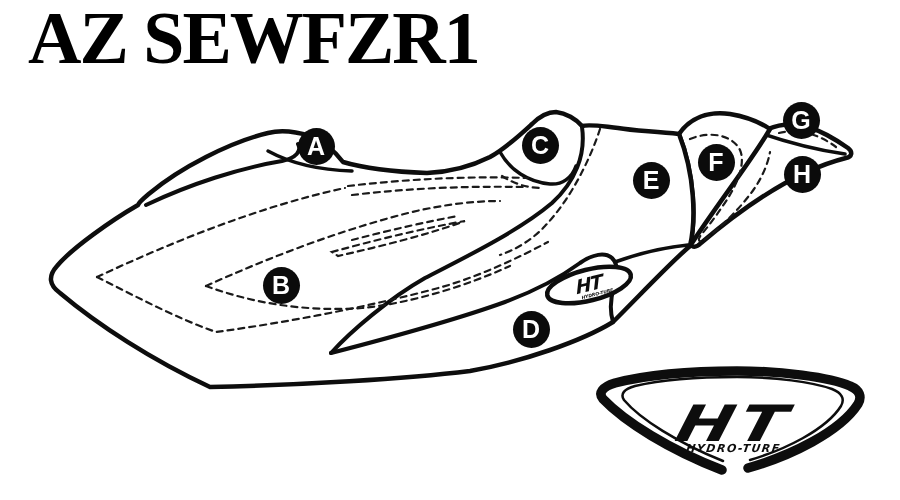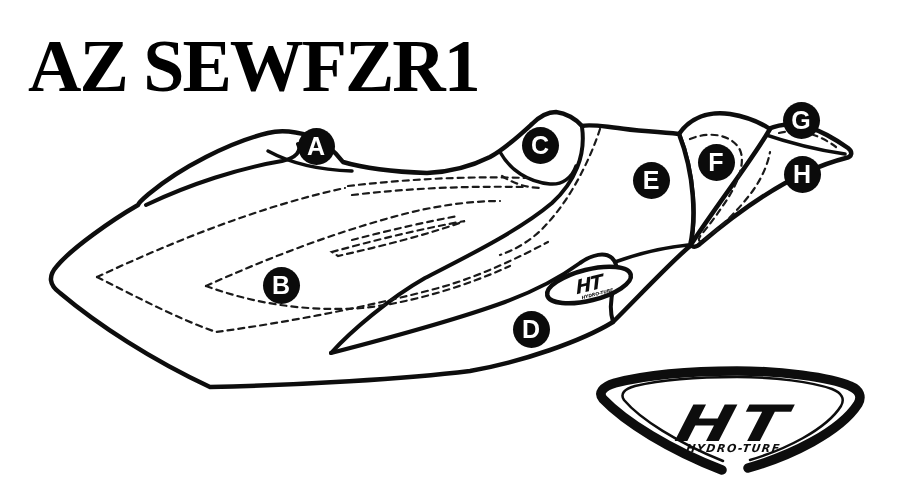"AZ SEWFZR1" .title { margin-top: 28px -> none }
